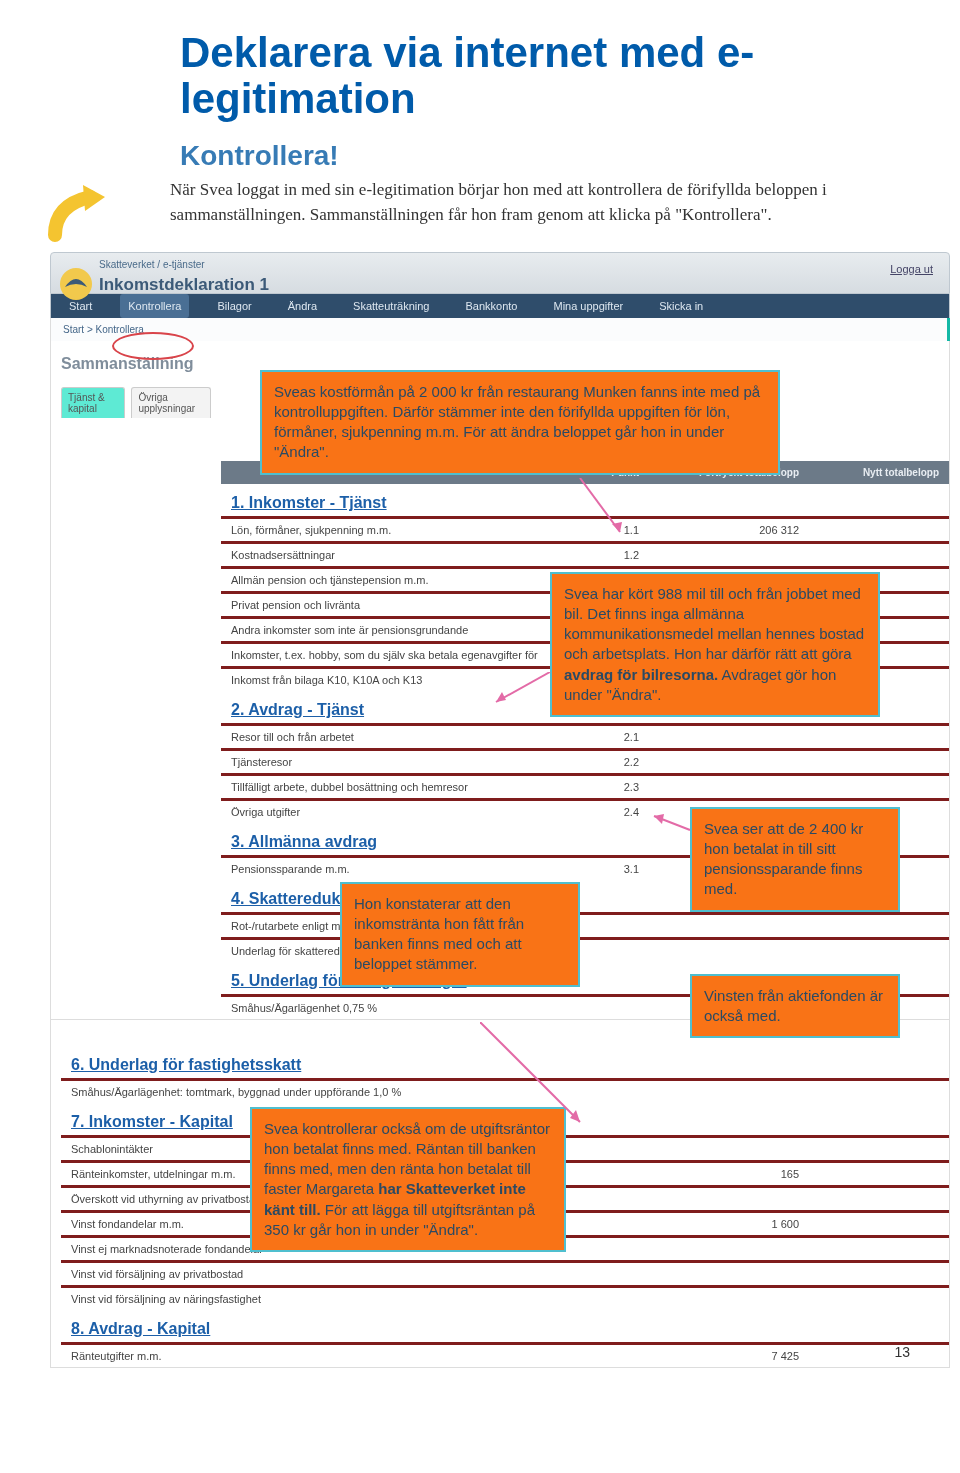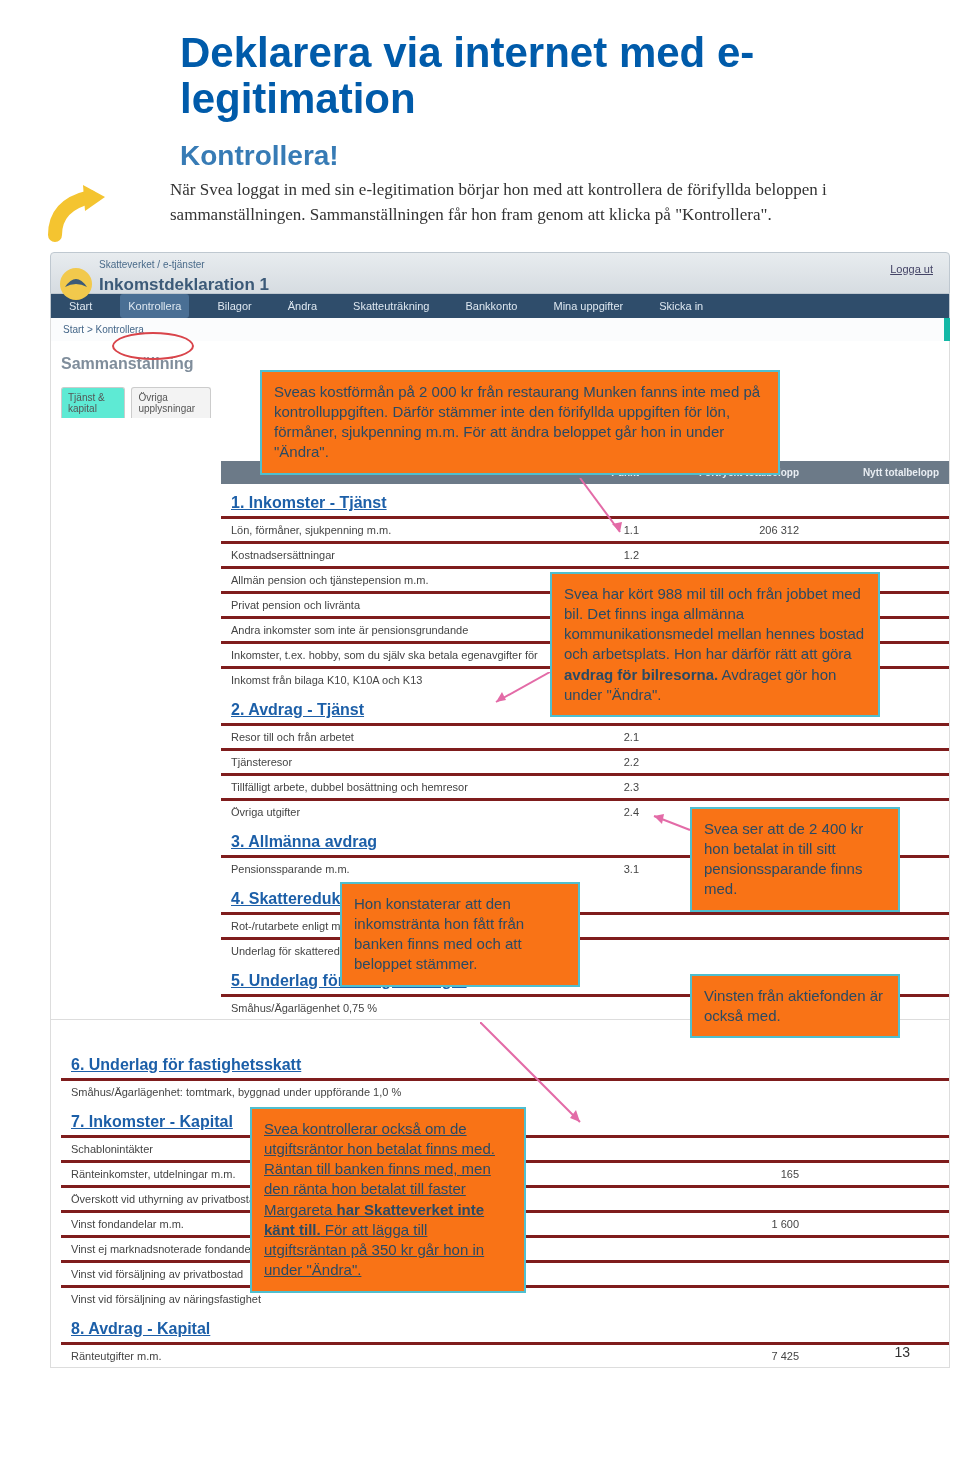"Start > Kontrollera" .crumb2 { border-right: 6px solid #14b8a6 -> 3px solid #14b8a6 }
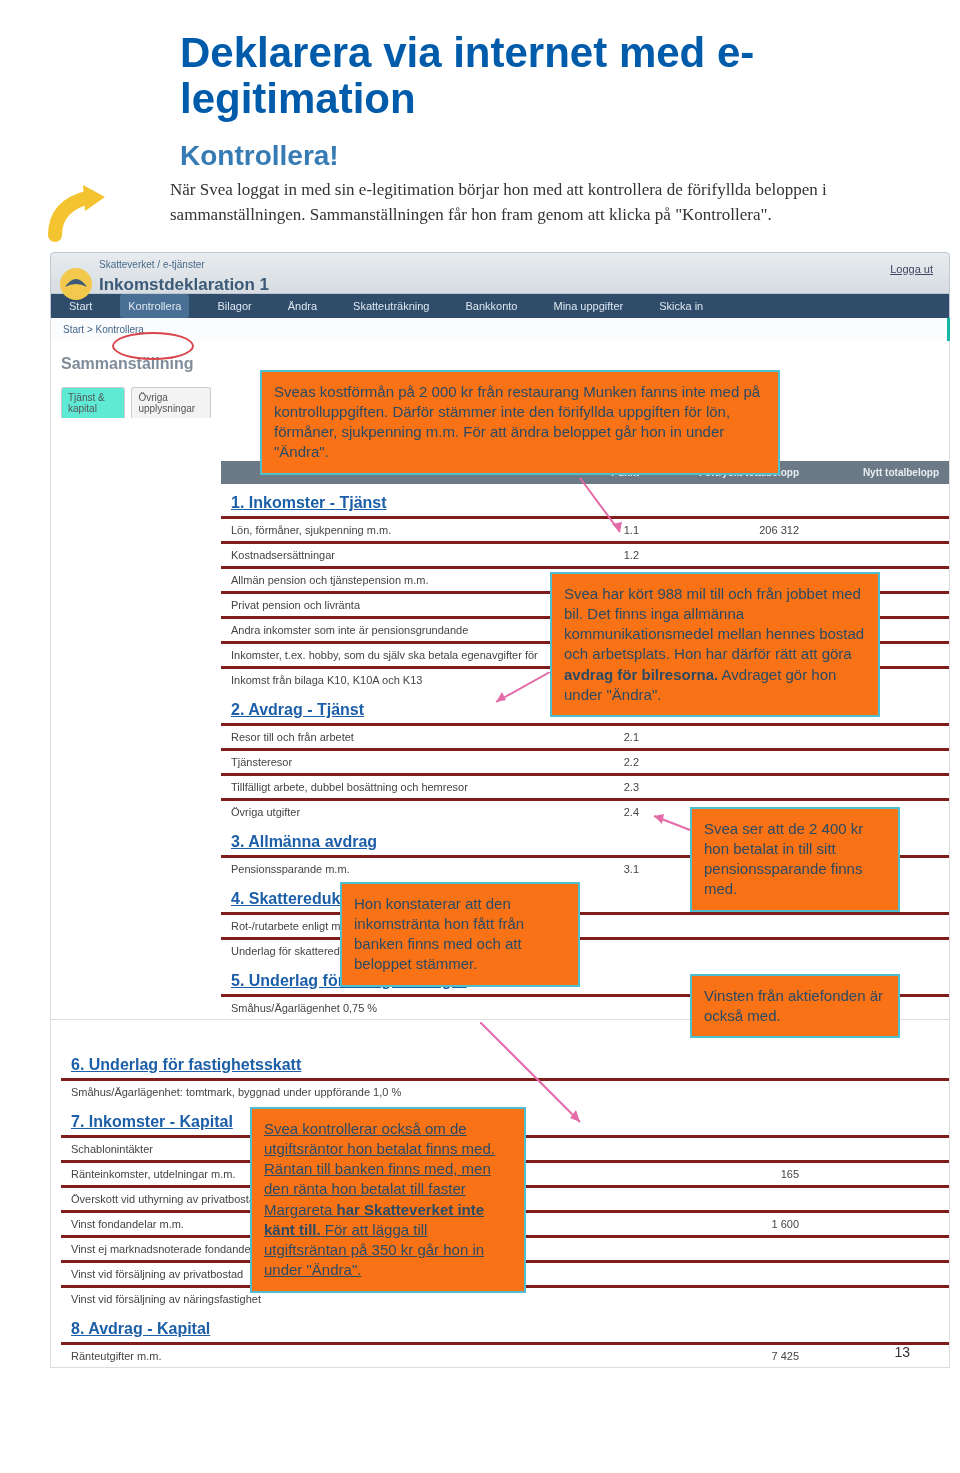"Svea kontrollerar också om de" div.callout { text-decoration: underline -> none; width: 276px -> 316px }
